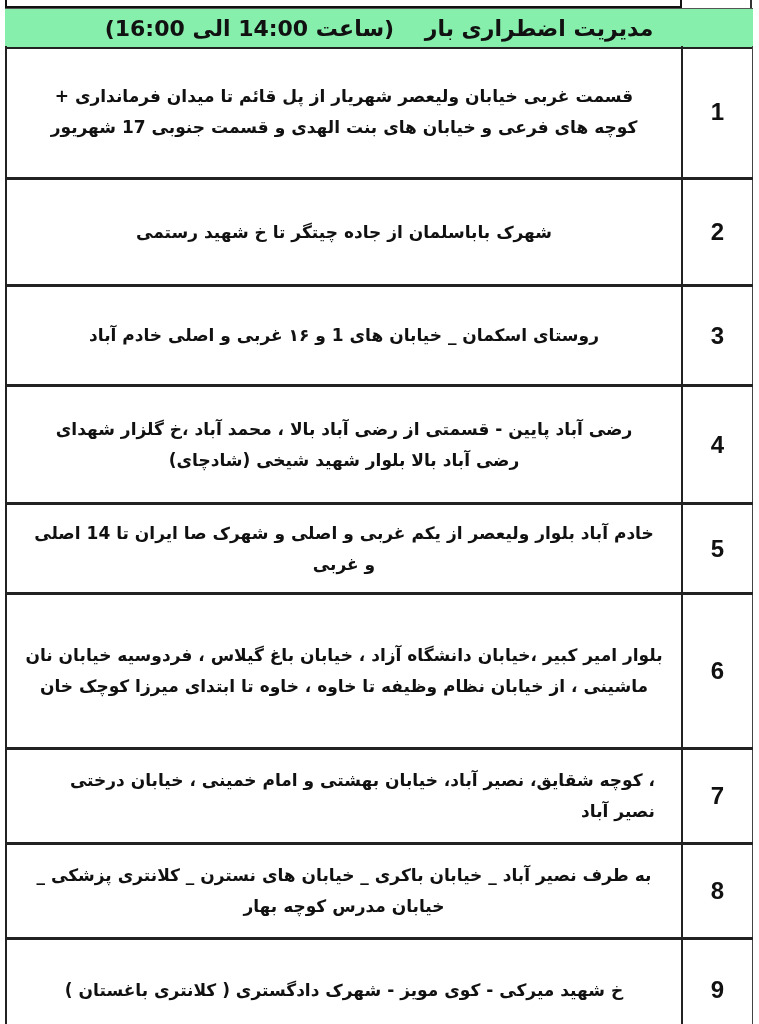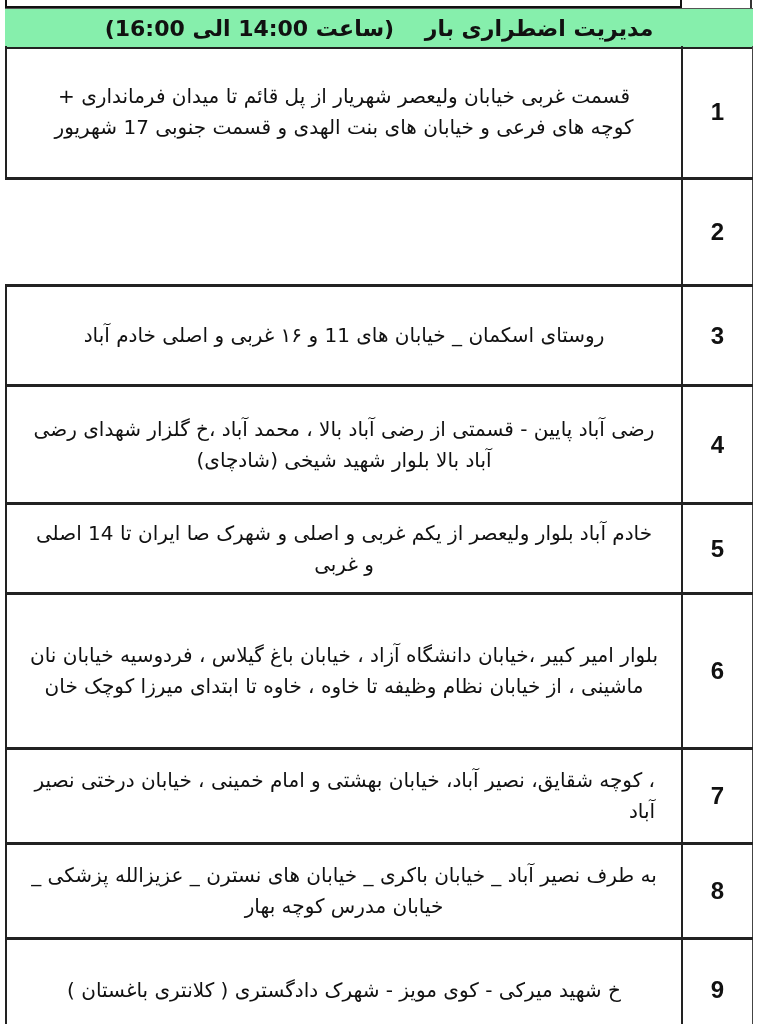"قسمت غربی خیابان ولیعصر شهریار" .row .txt { font-size: 20px -> 17px; font-weight: normal -> bold }
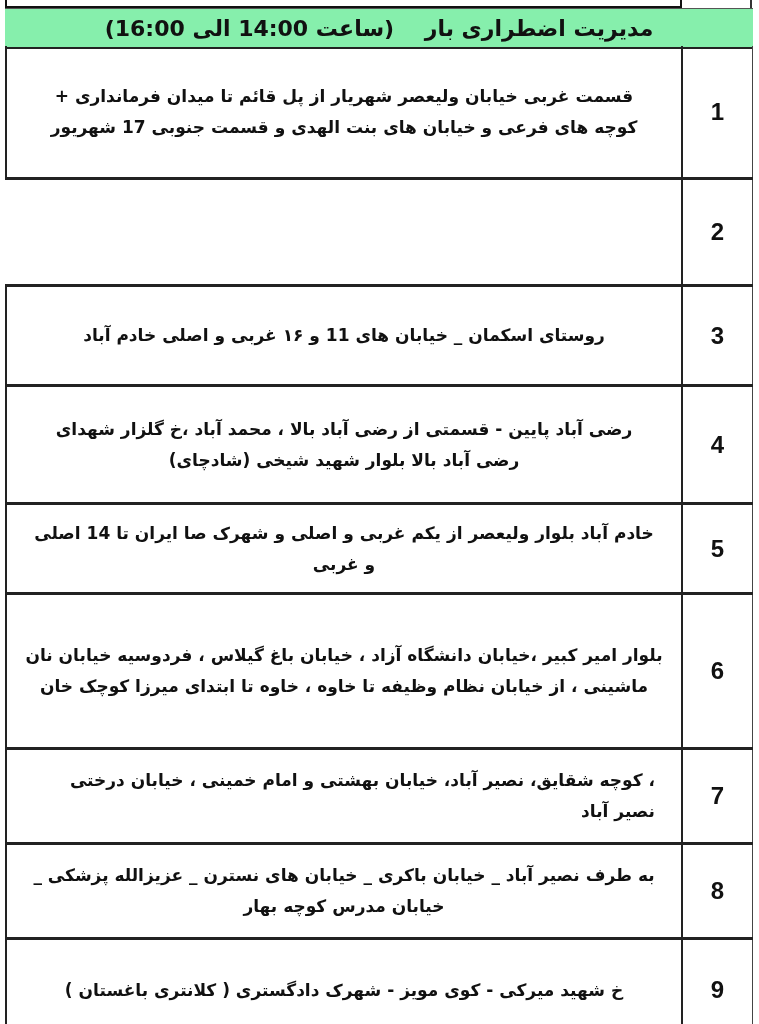"شهرک باباسلمان از جاده چیتگر" div.txt { html: none -> <div>شهرک باباسلمان از جاده چیتگر تا خ شهید رستمی</div> }
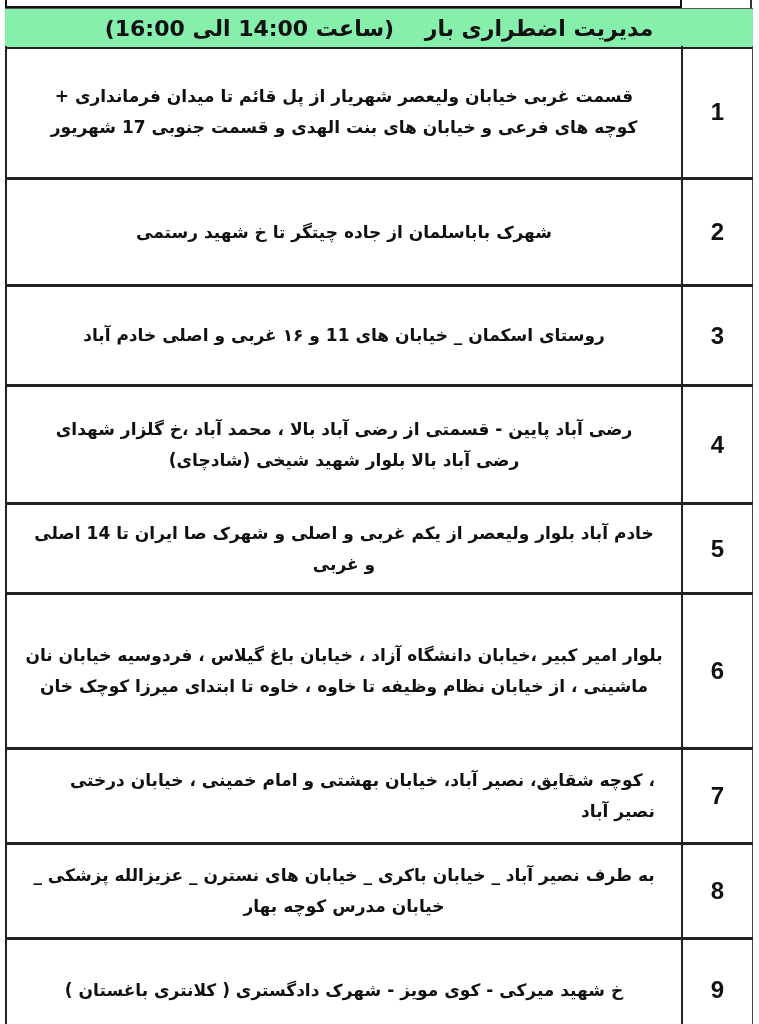"روستای اسکمان _ خیابان های" div.txt { text: 11 -> 1 }
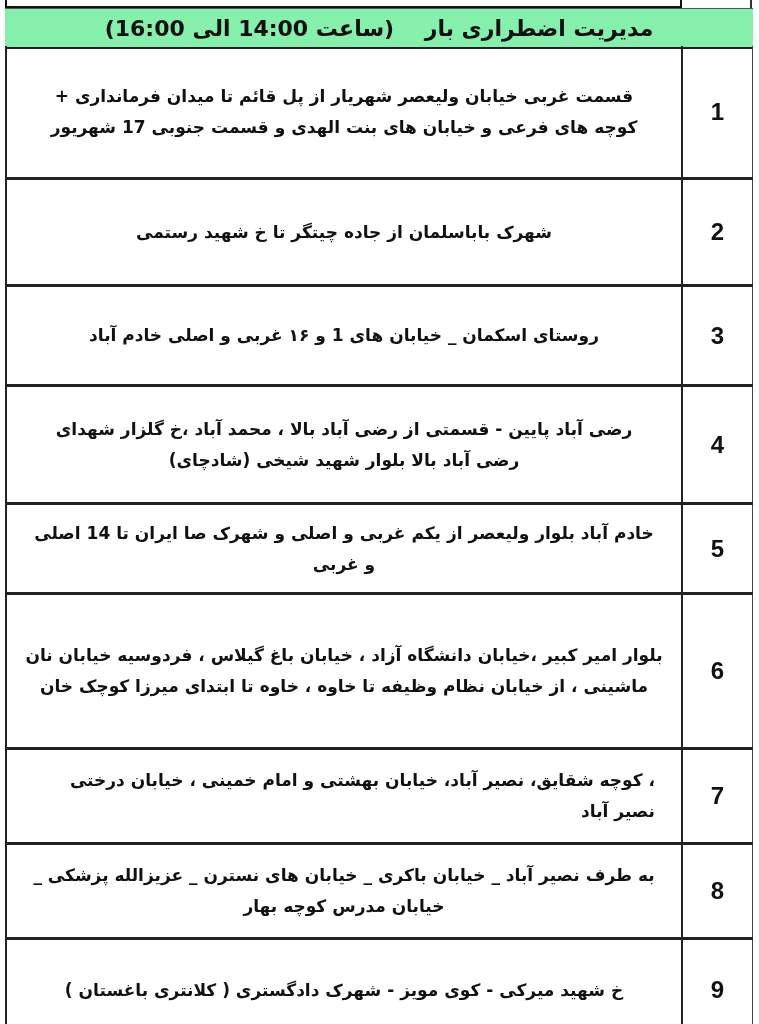"به طرف نصیر آباد _" div.txt { text: عزیزالله -> کلانتری }
